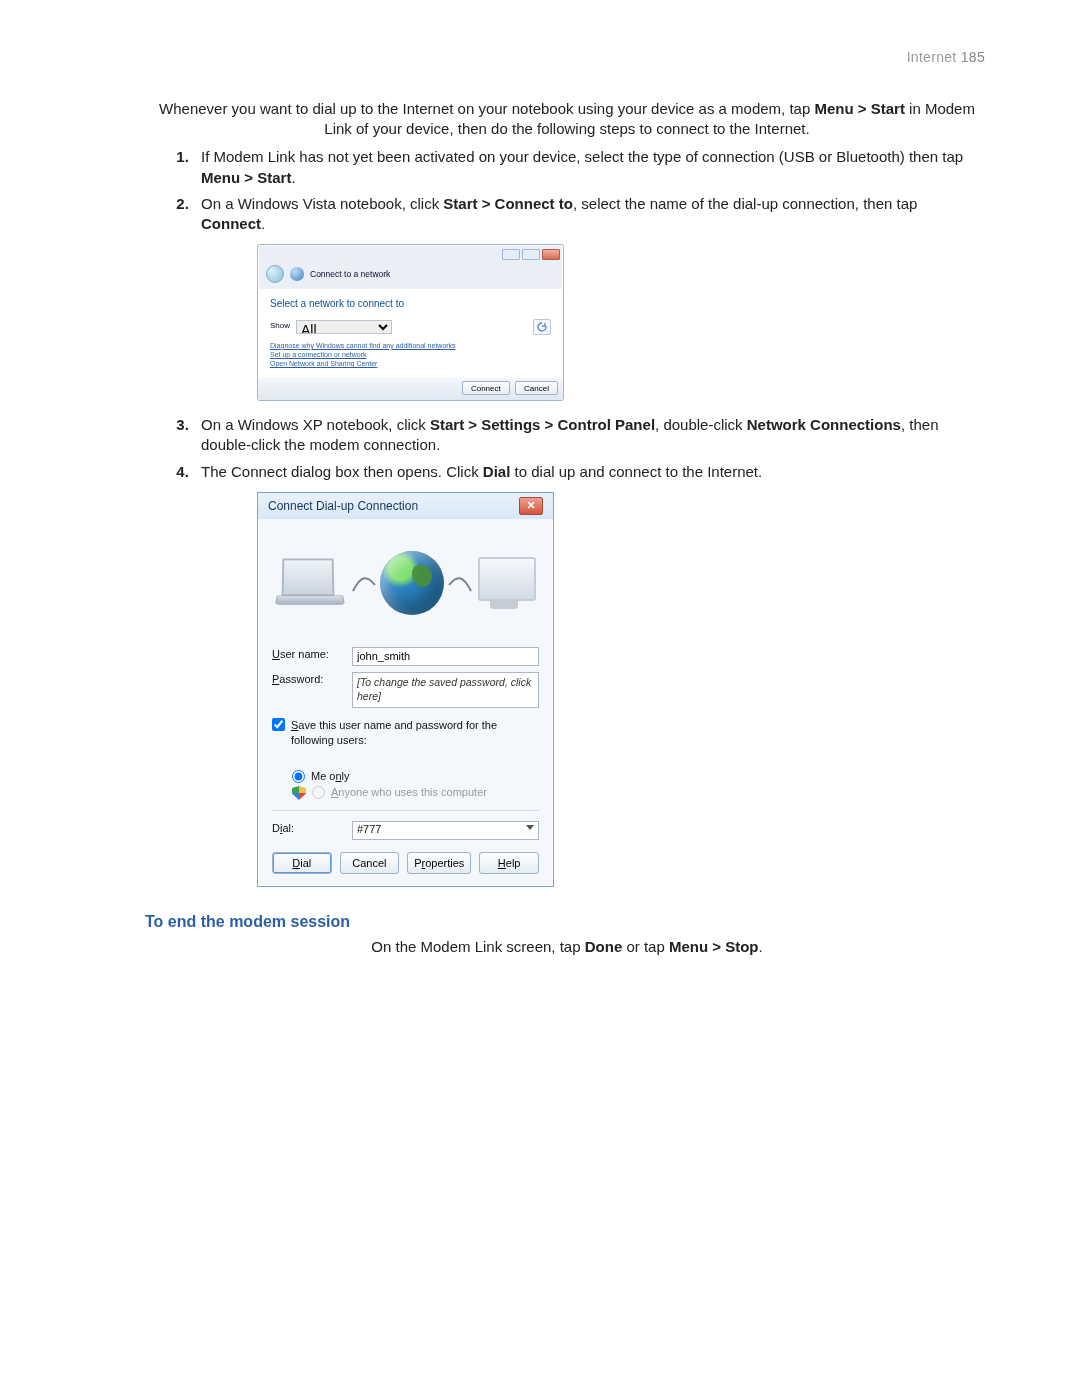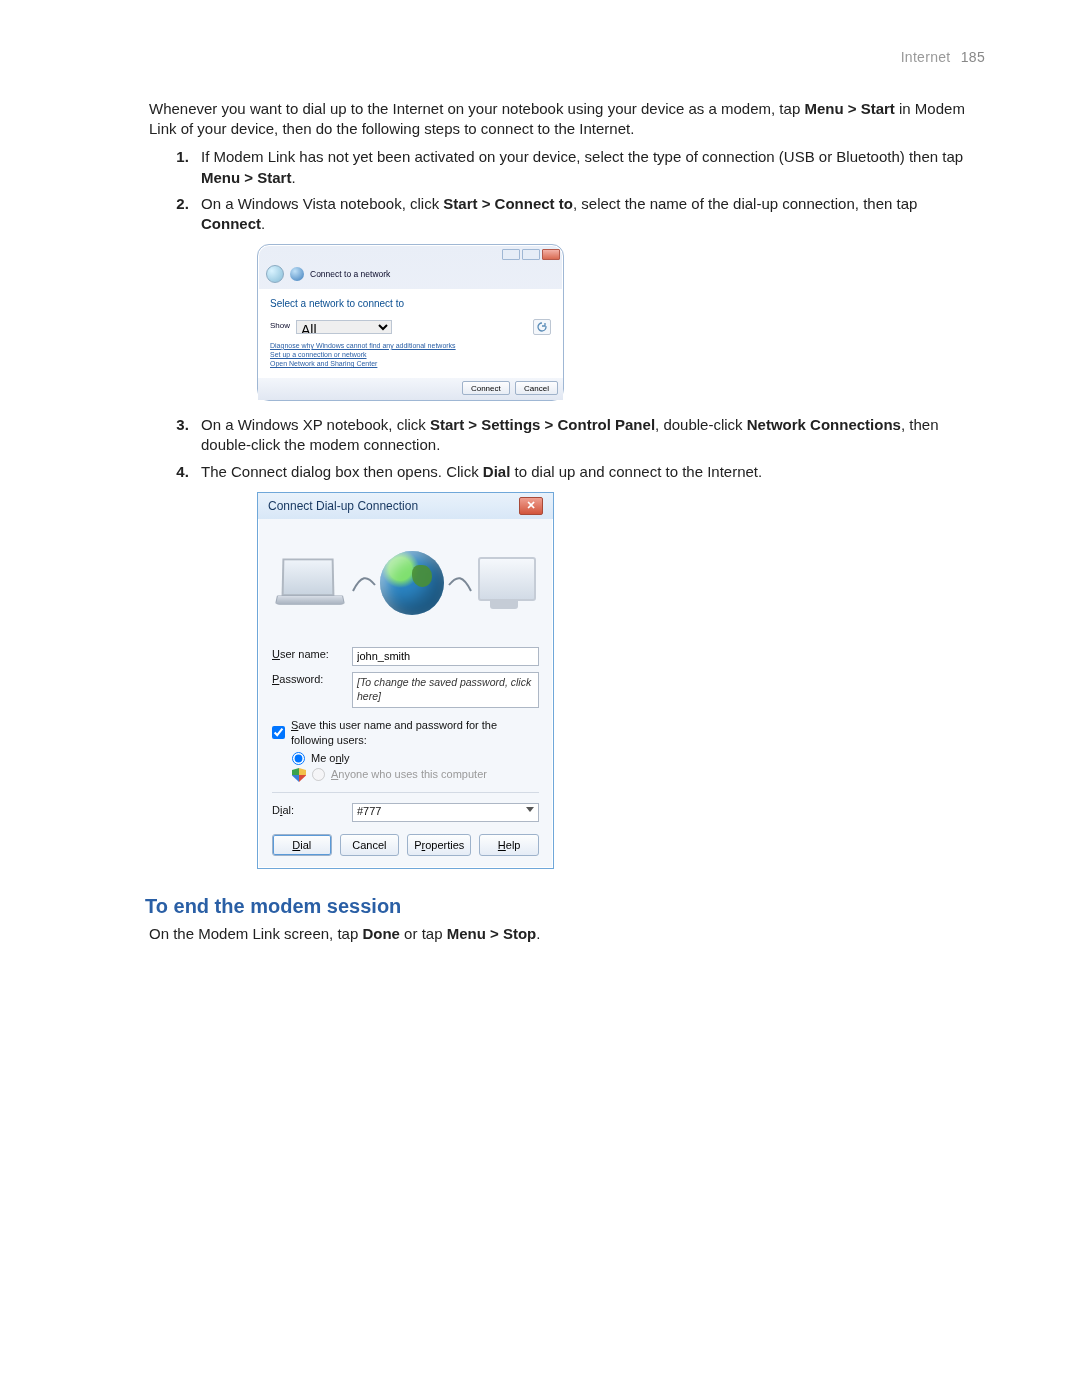"185" .runhead .pg { margin-left: 6px -> none }
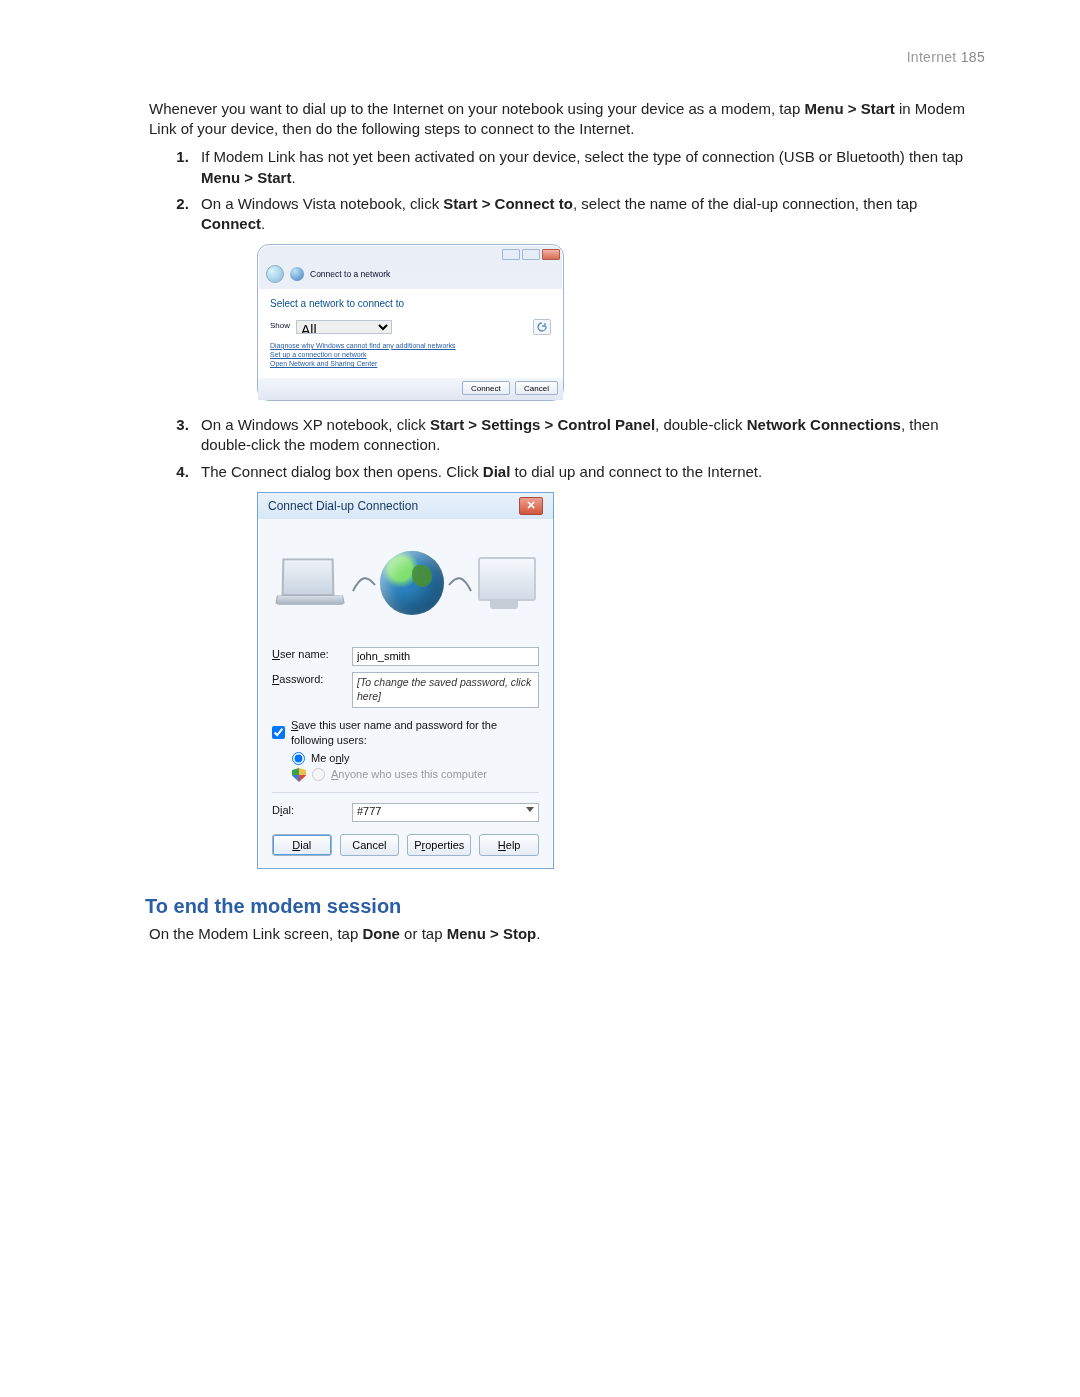"Whenever you want to dial" p { text-align: none -> center }
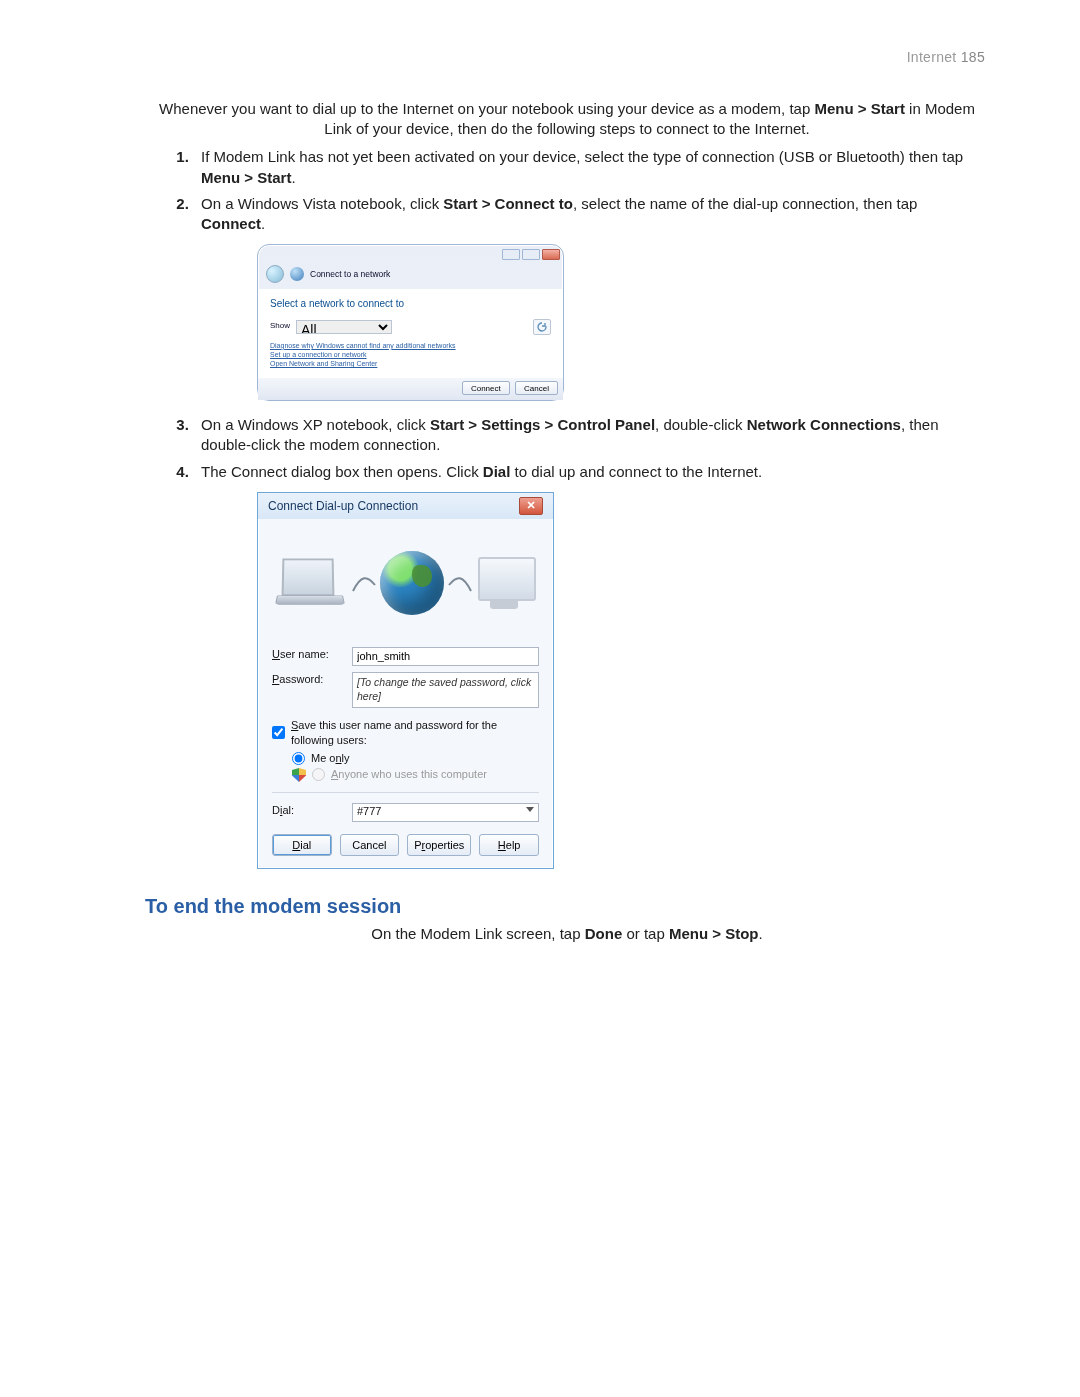"Connect to a network" .vista-window { border-radius: 12px -> 3px }
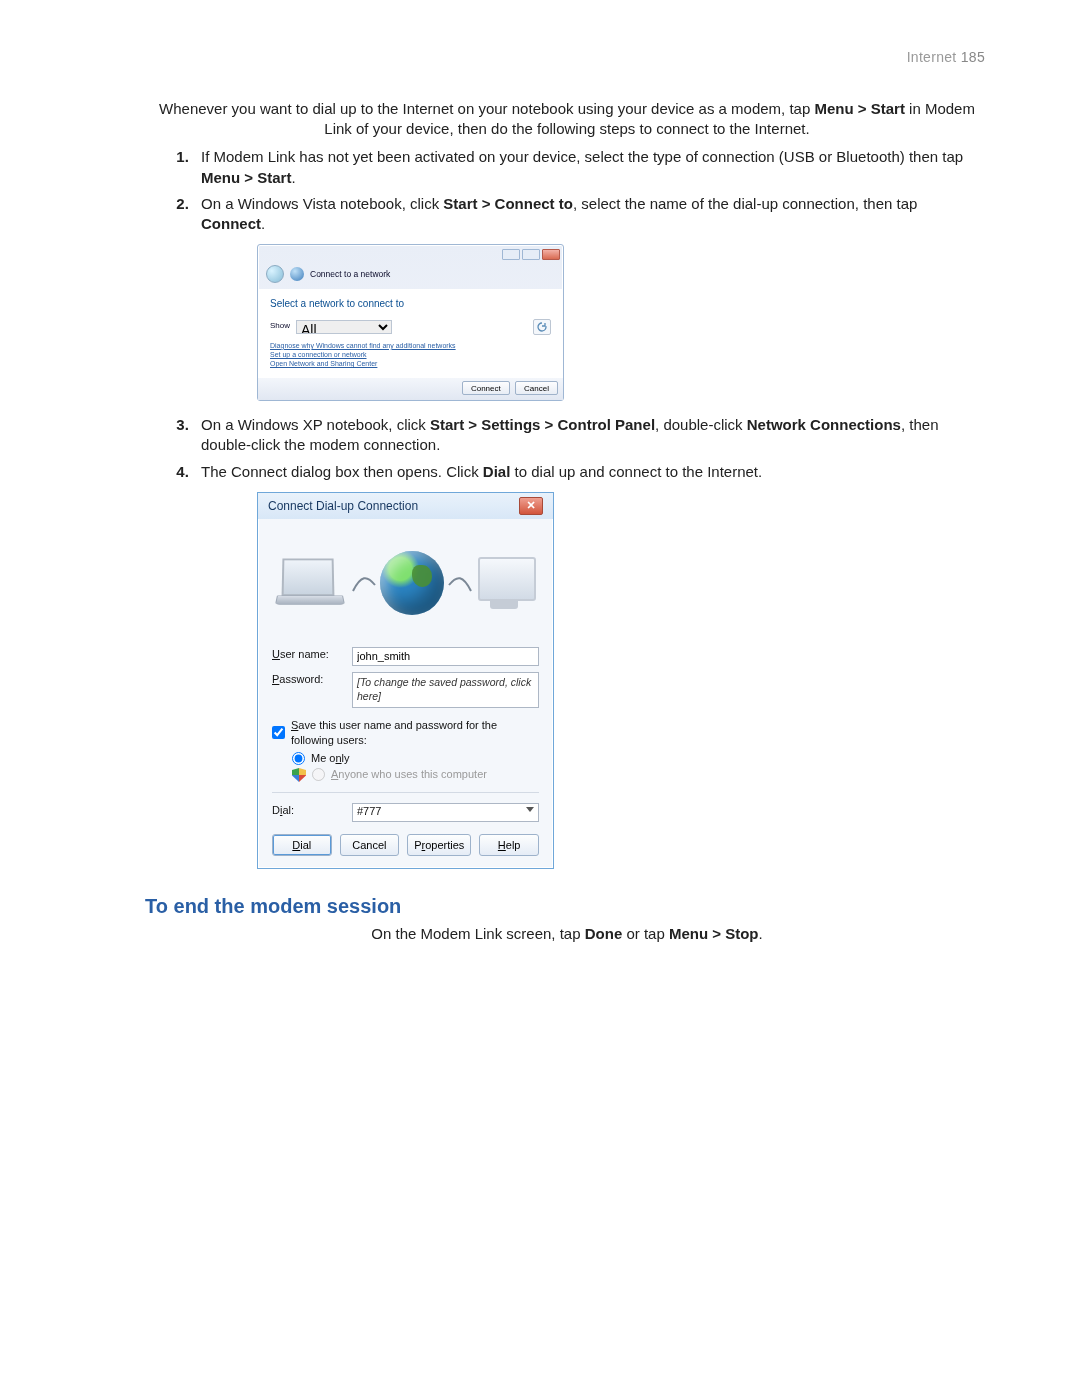"Save this user name and" .xp-check .line { align-items: center -> flex-start; margin-bottom: 3px -> 21px }
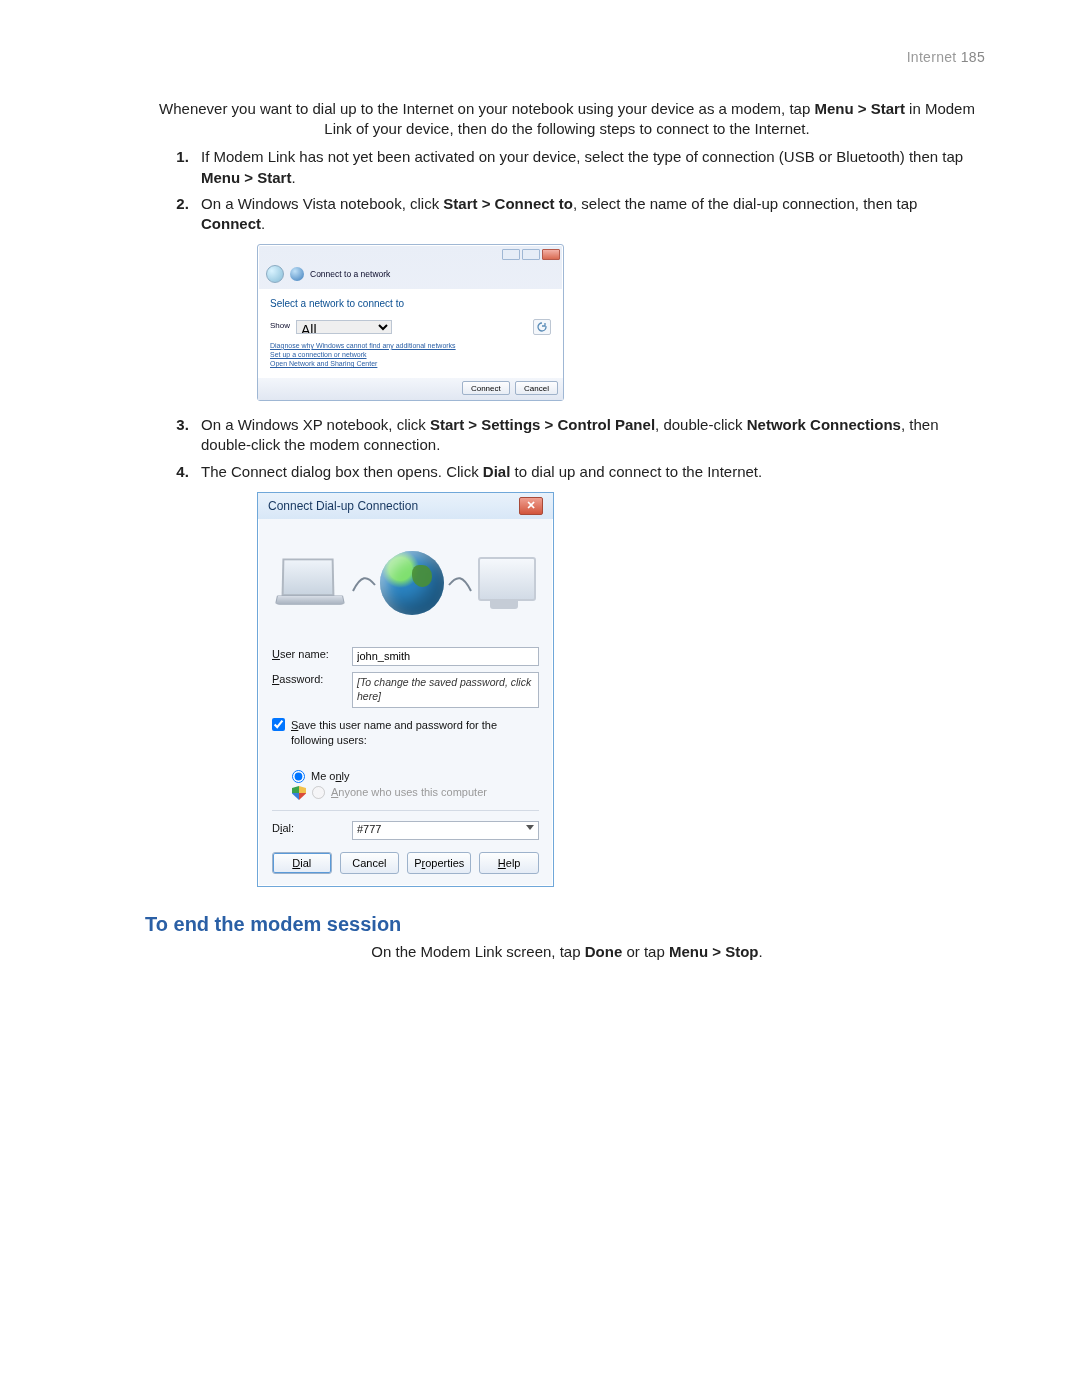"To end the modem session" h2 { font-size: 20px -> 16px }
